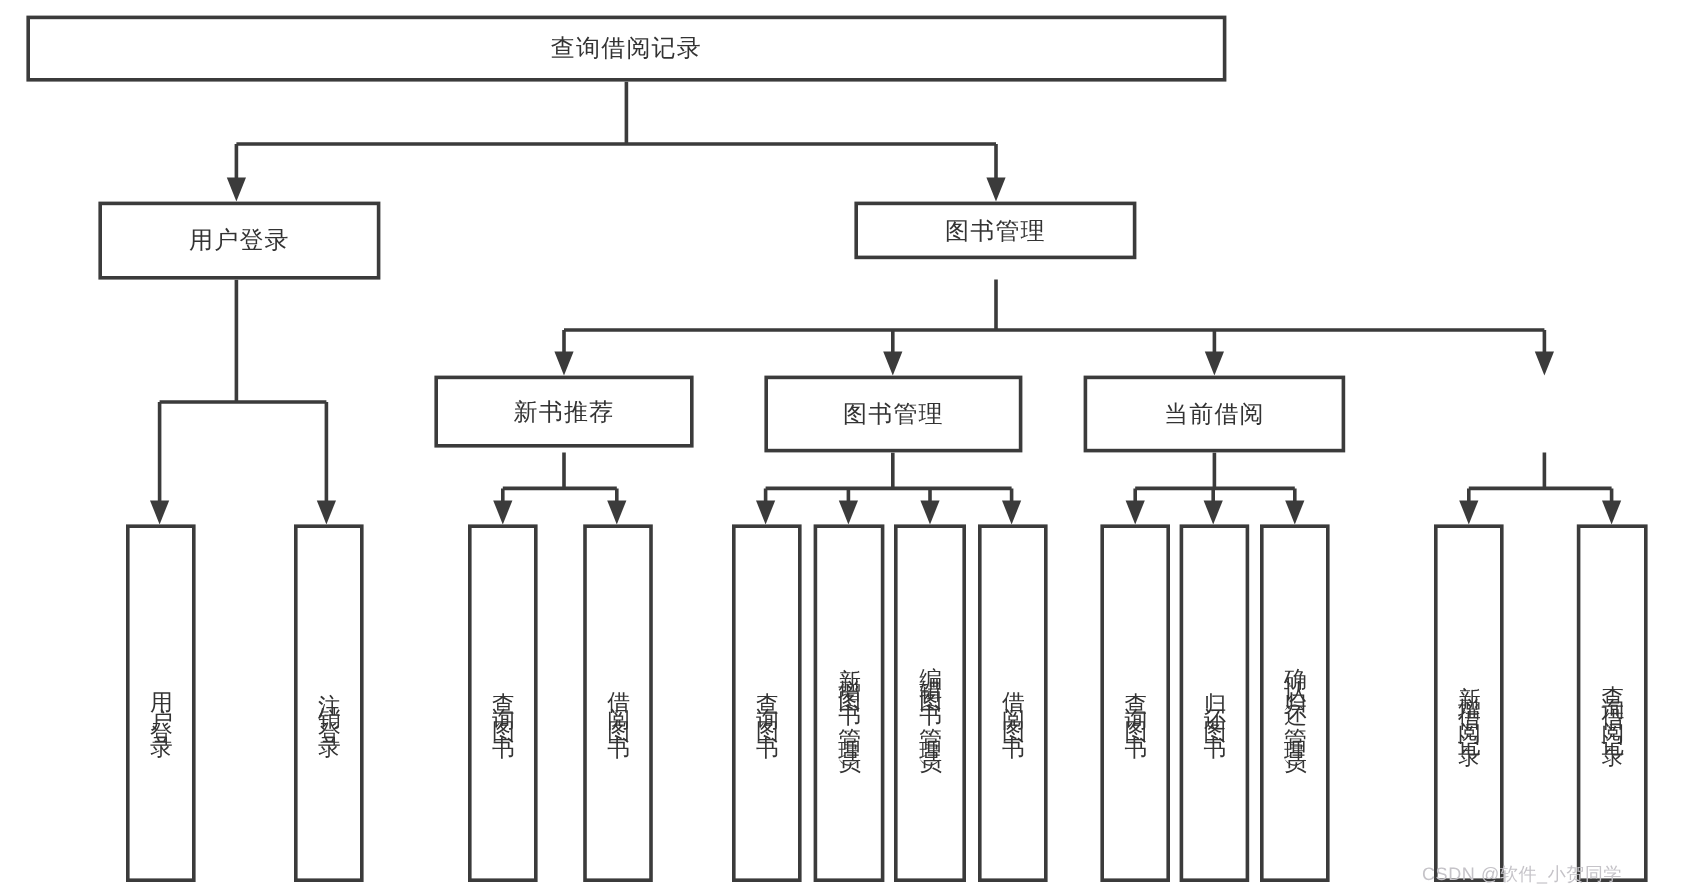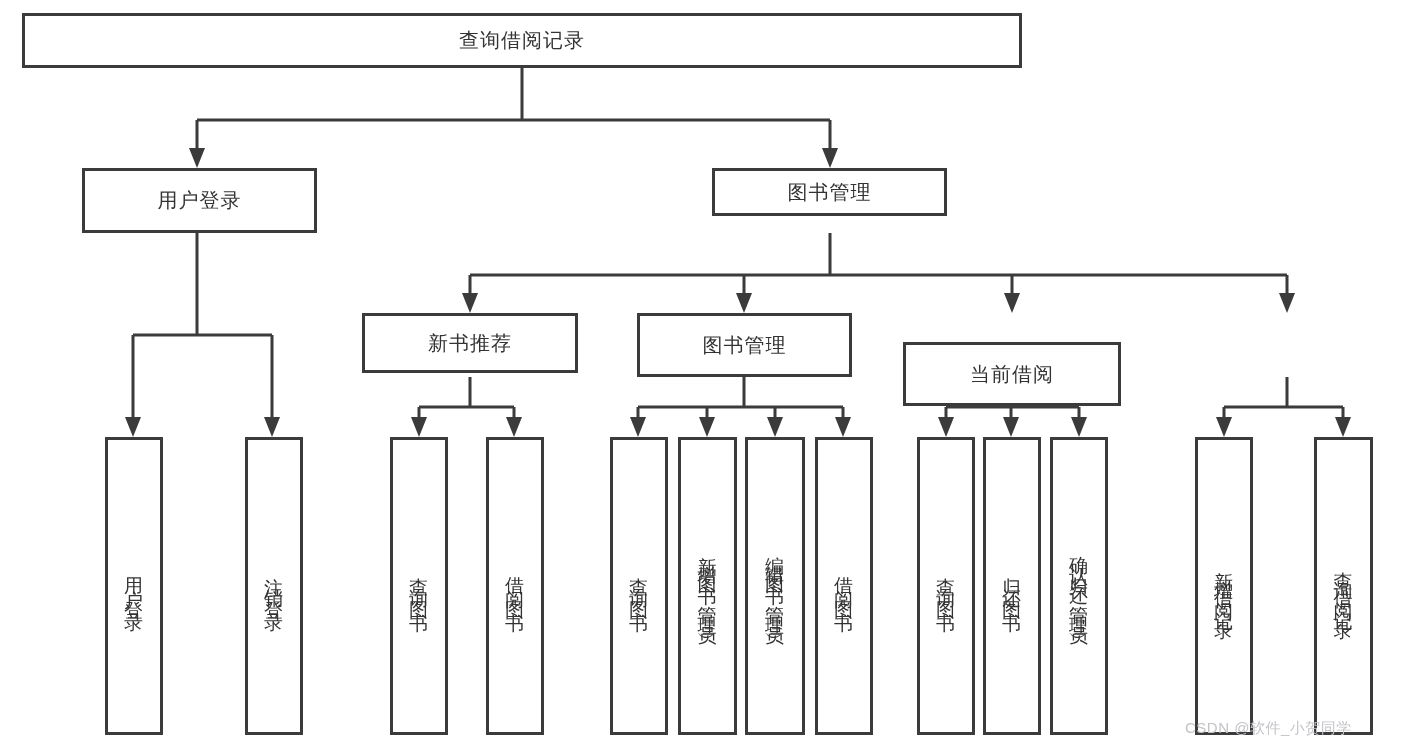"当前借阅" div.hbox { margin-top: 29px -> none }
